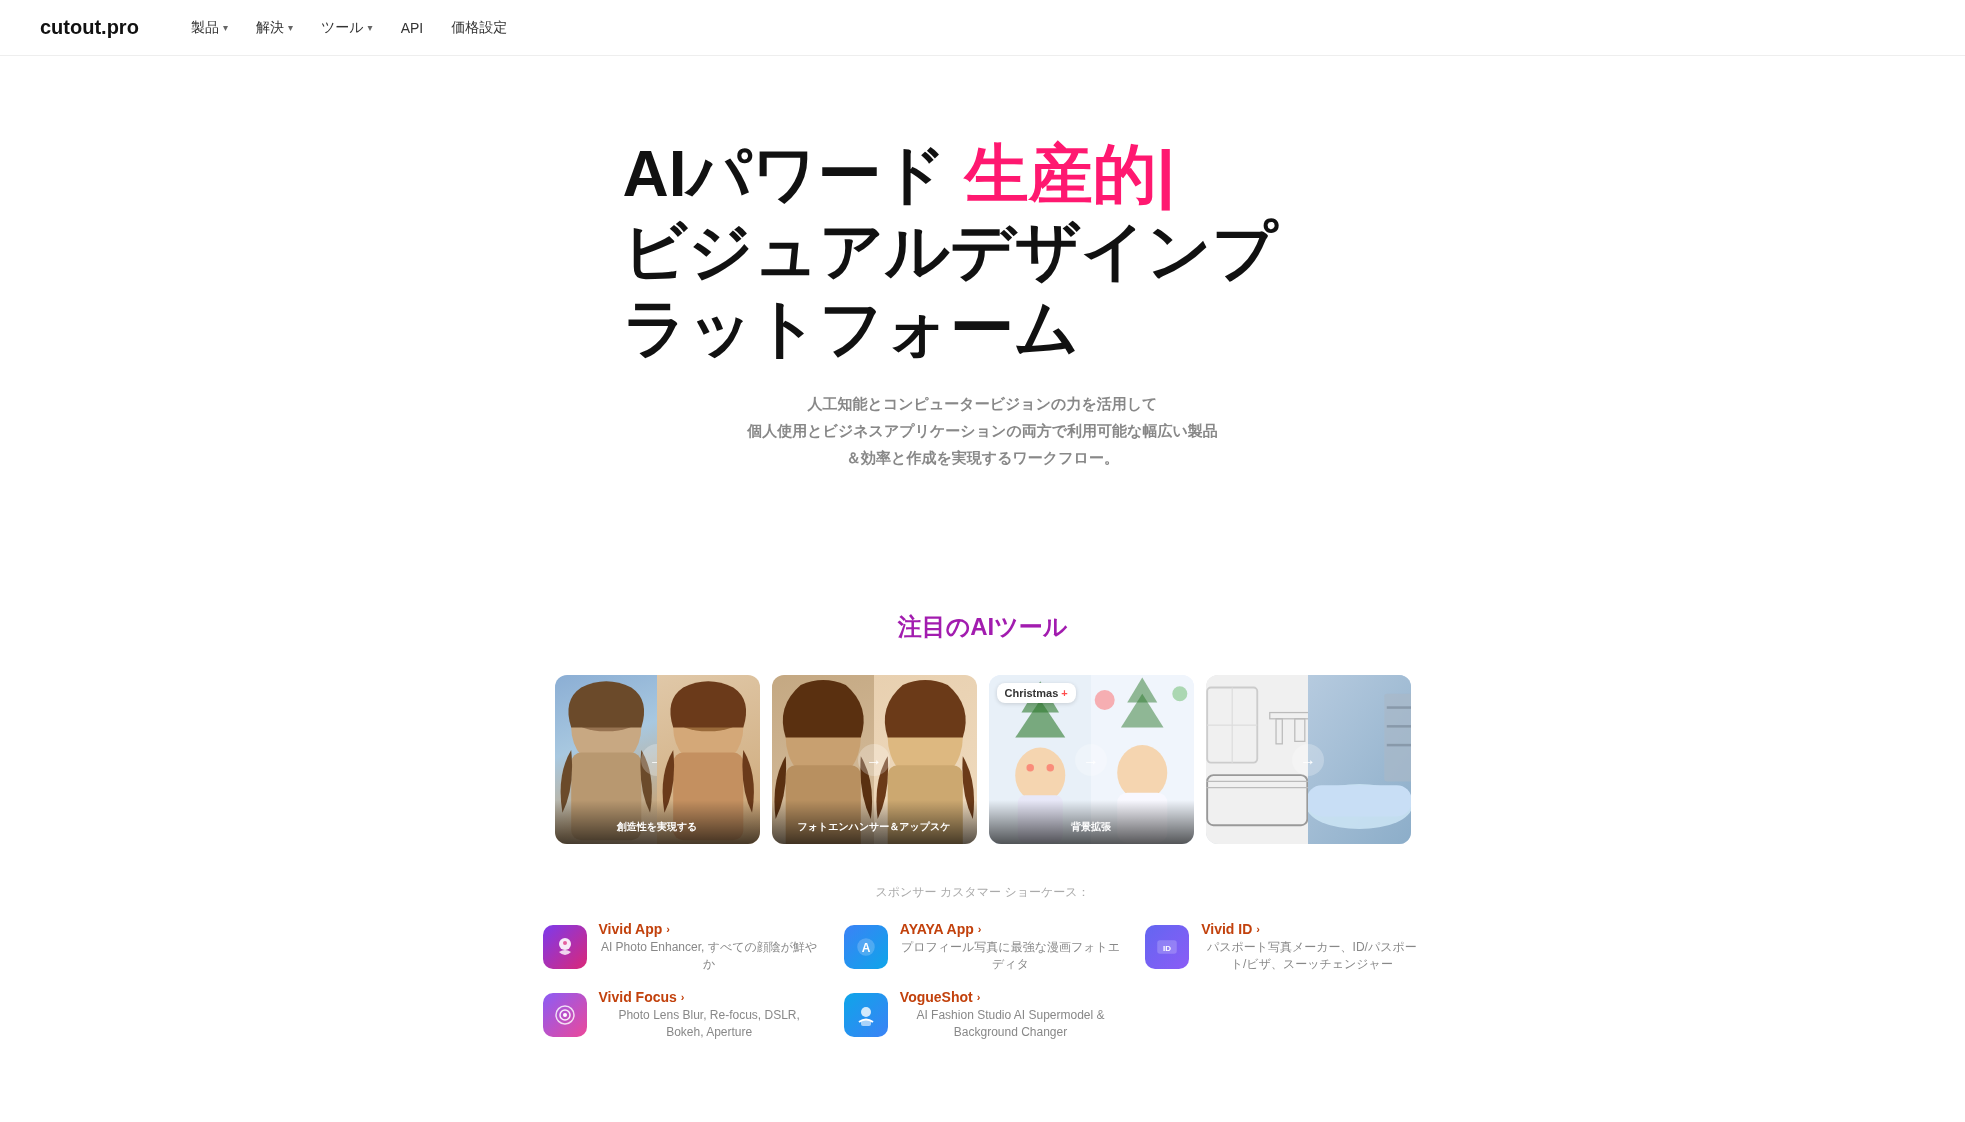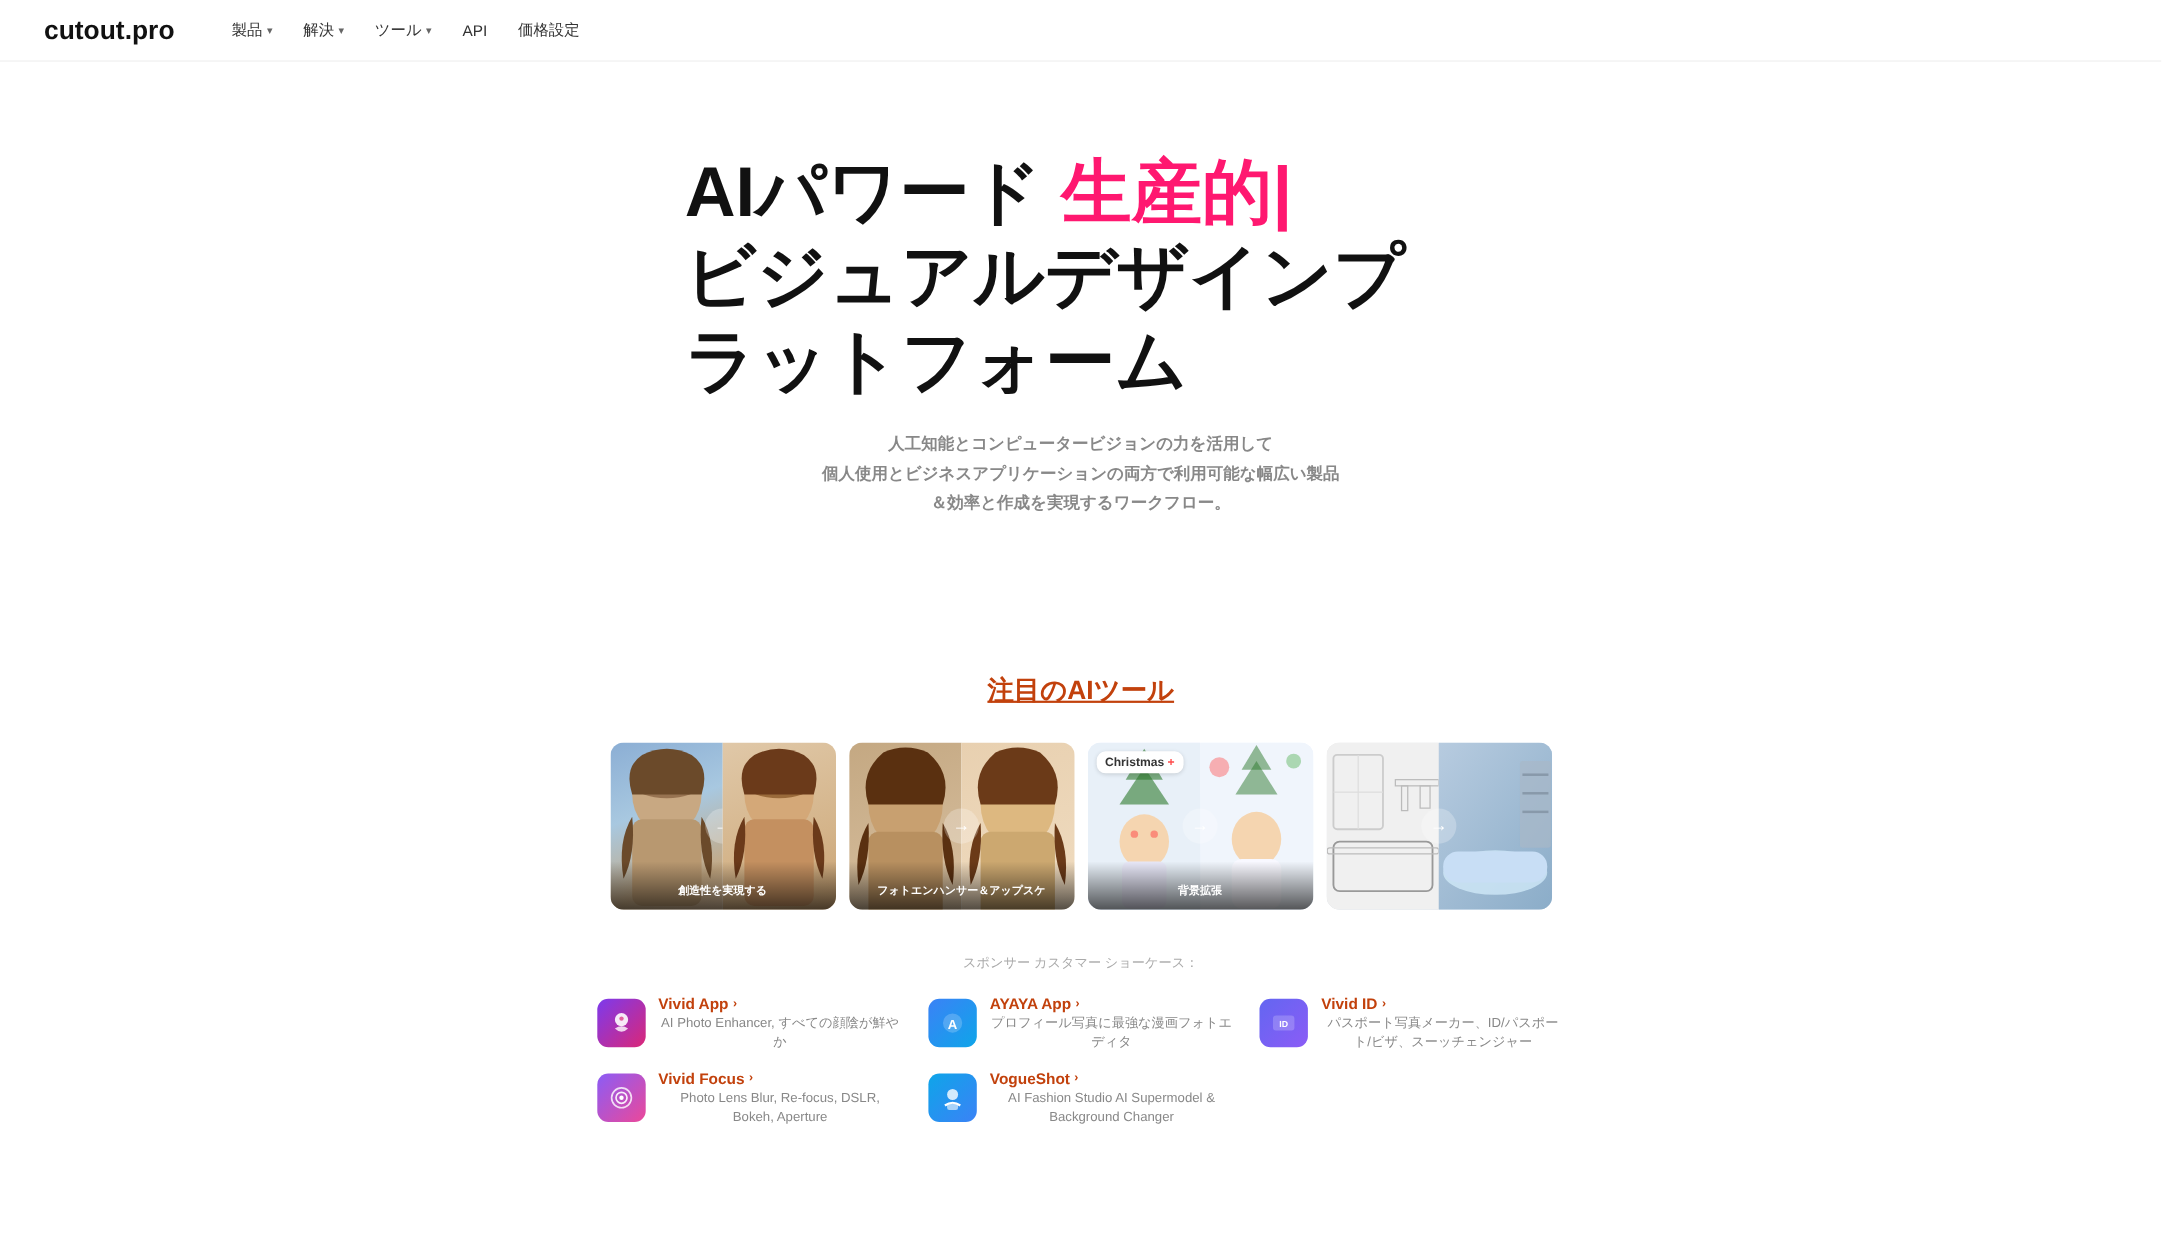"cutout.pro" .nav-logo { font-size: 24px -> 20px }
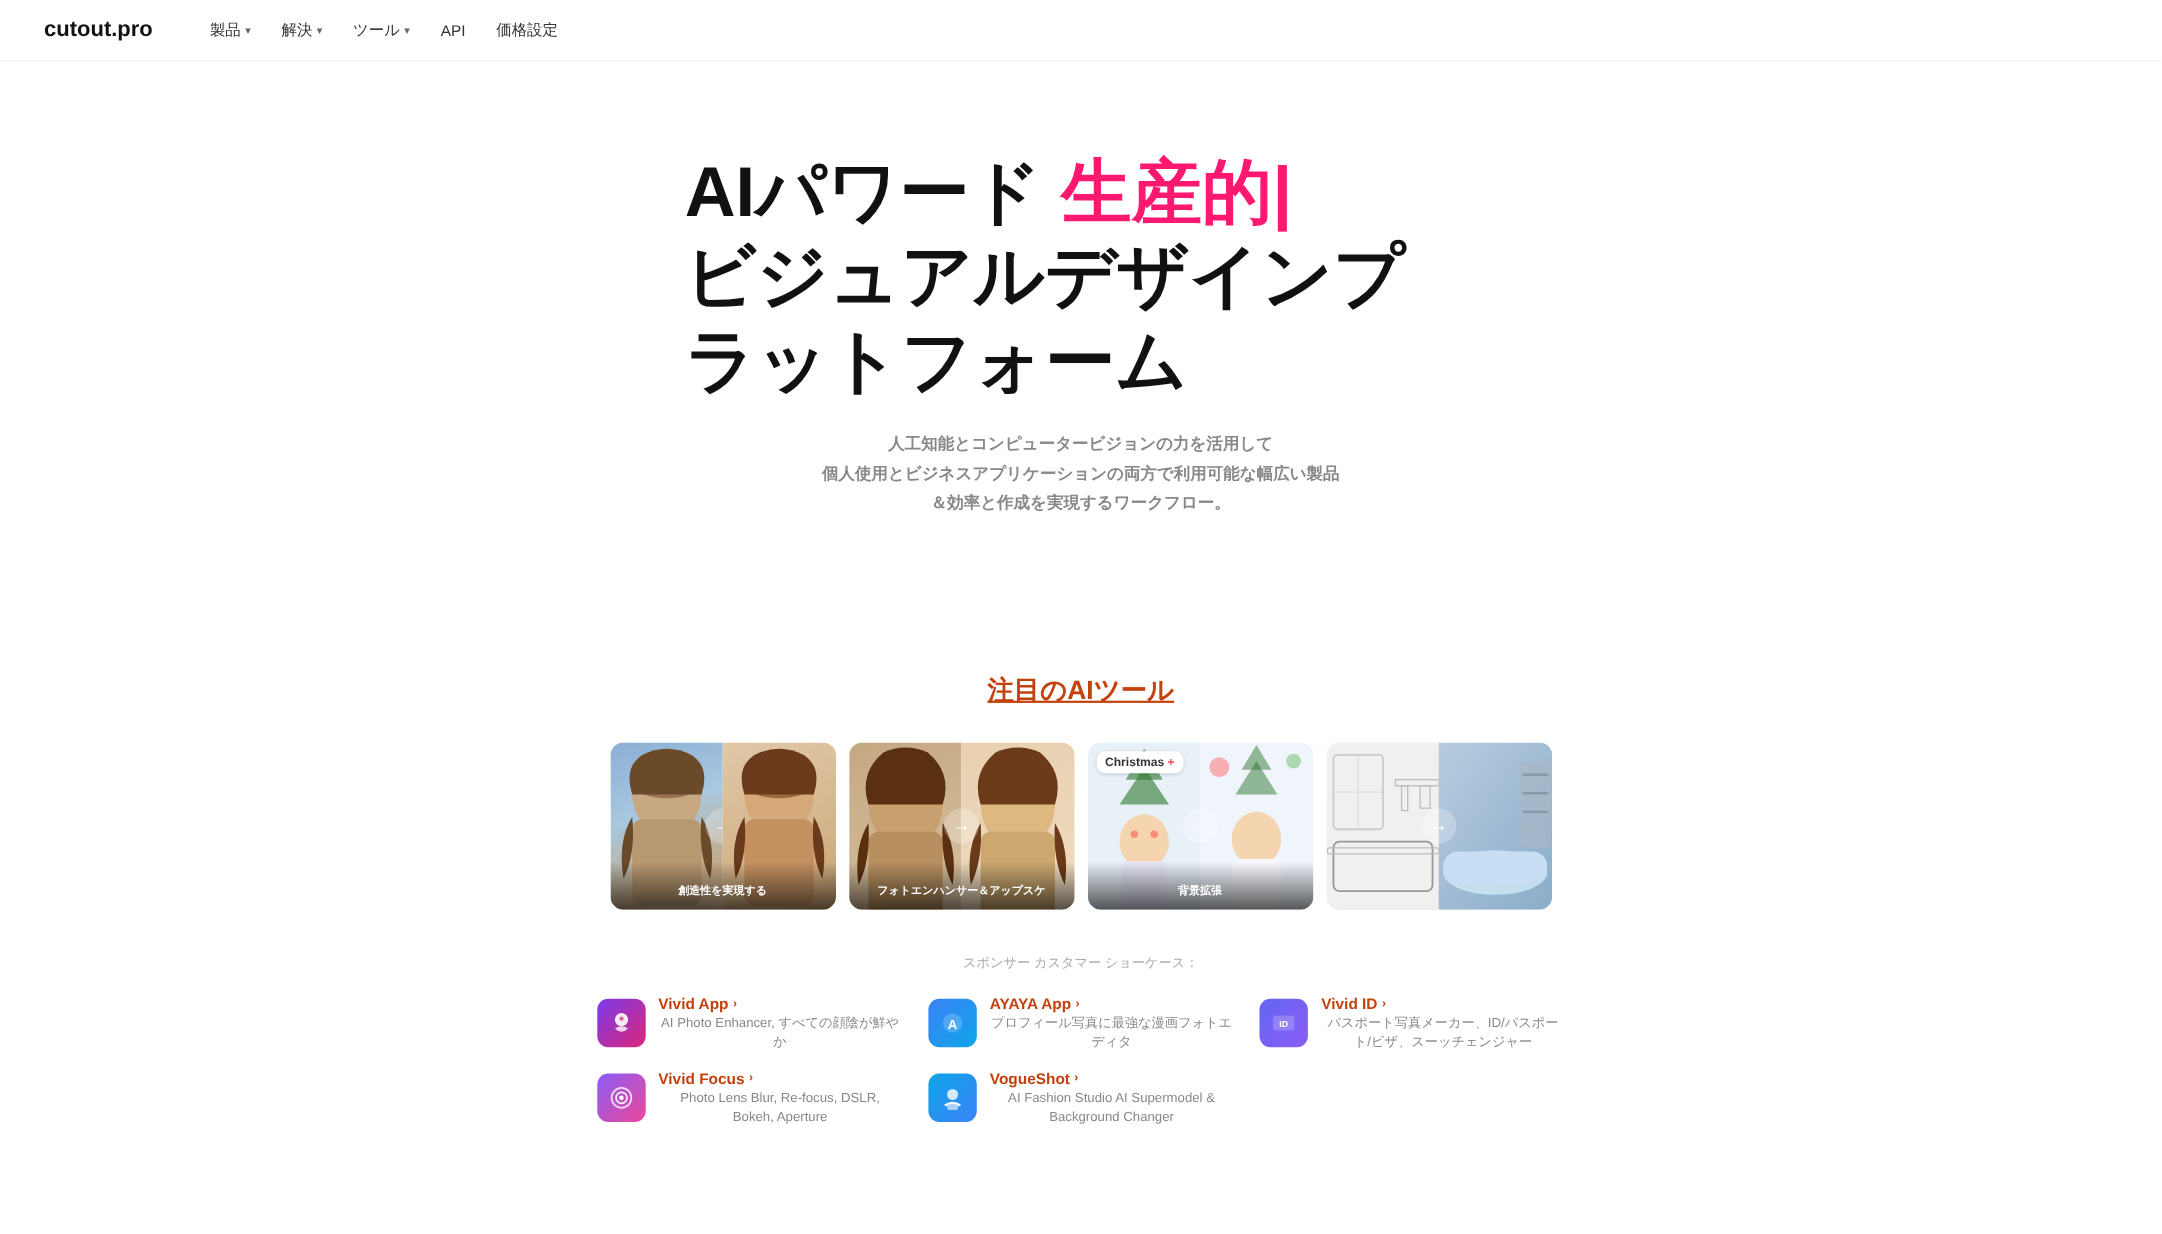"注目のAIツール" .section-title { color: #c2410c -> #a21caf; text-decoration: underline -> none }
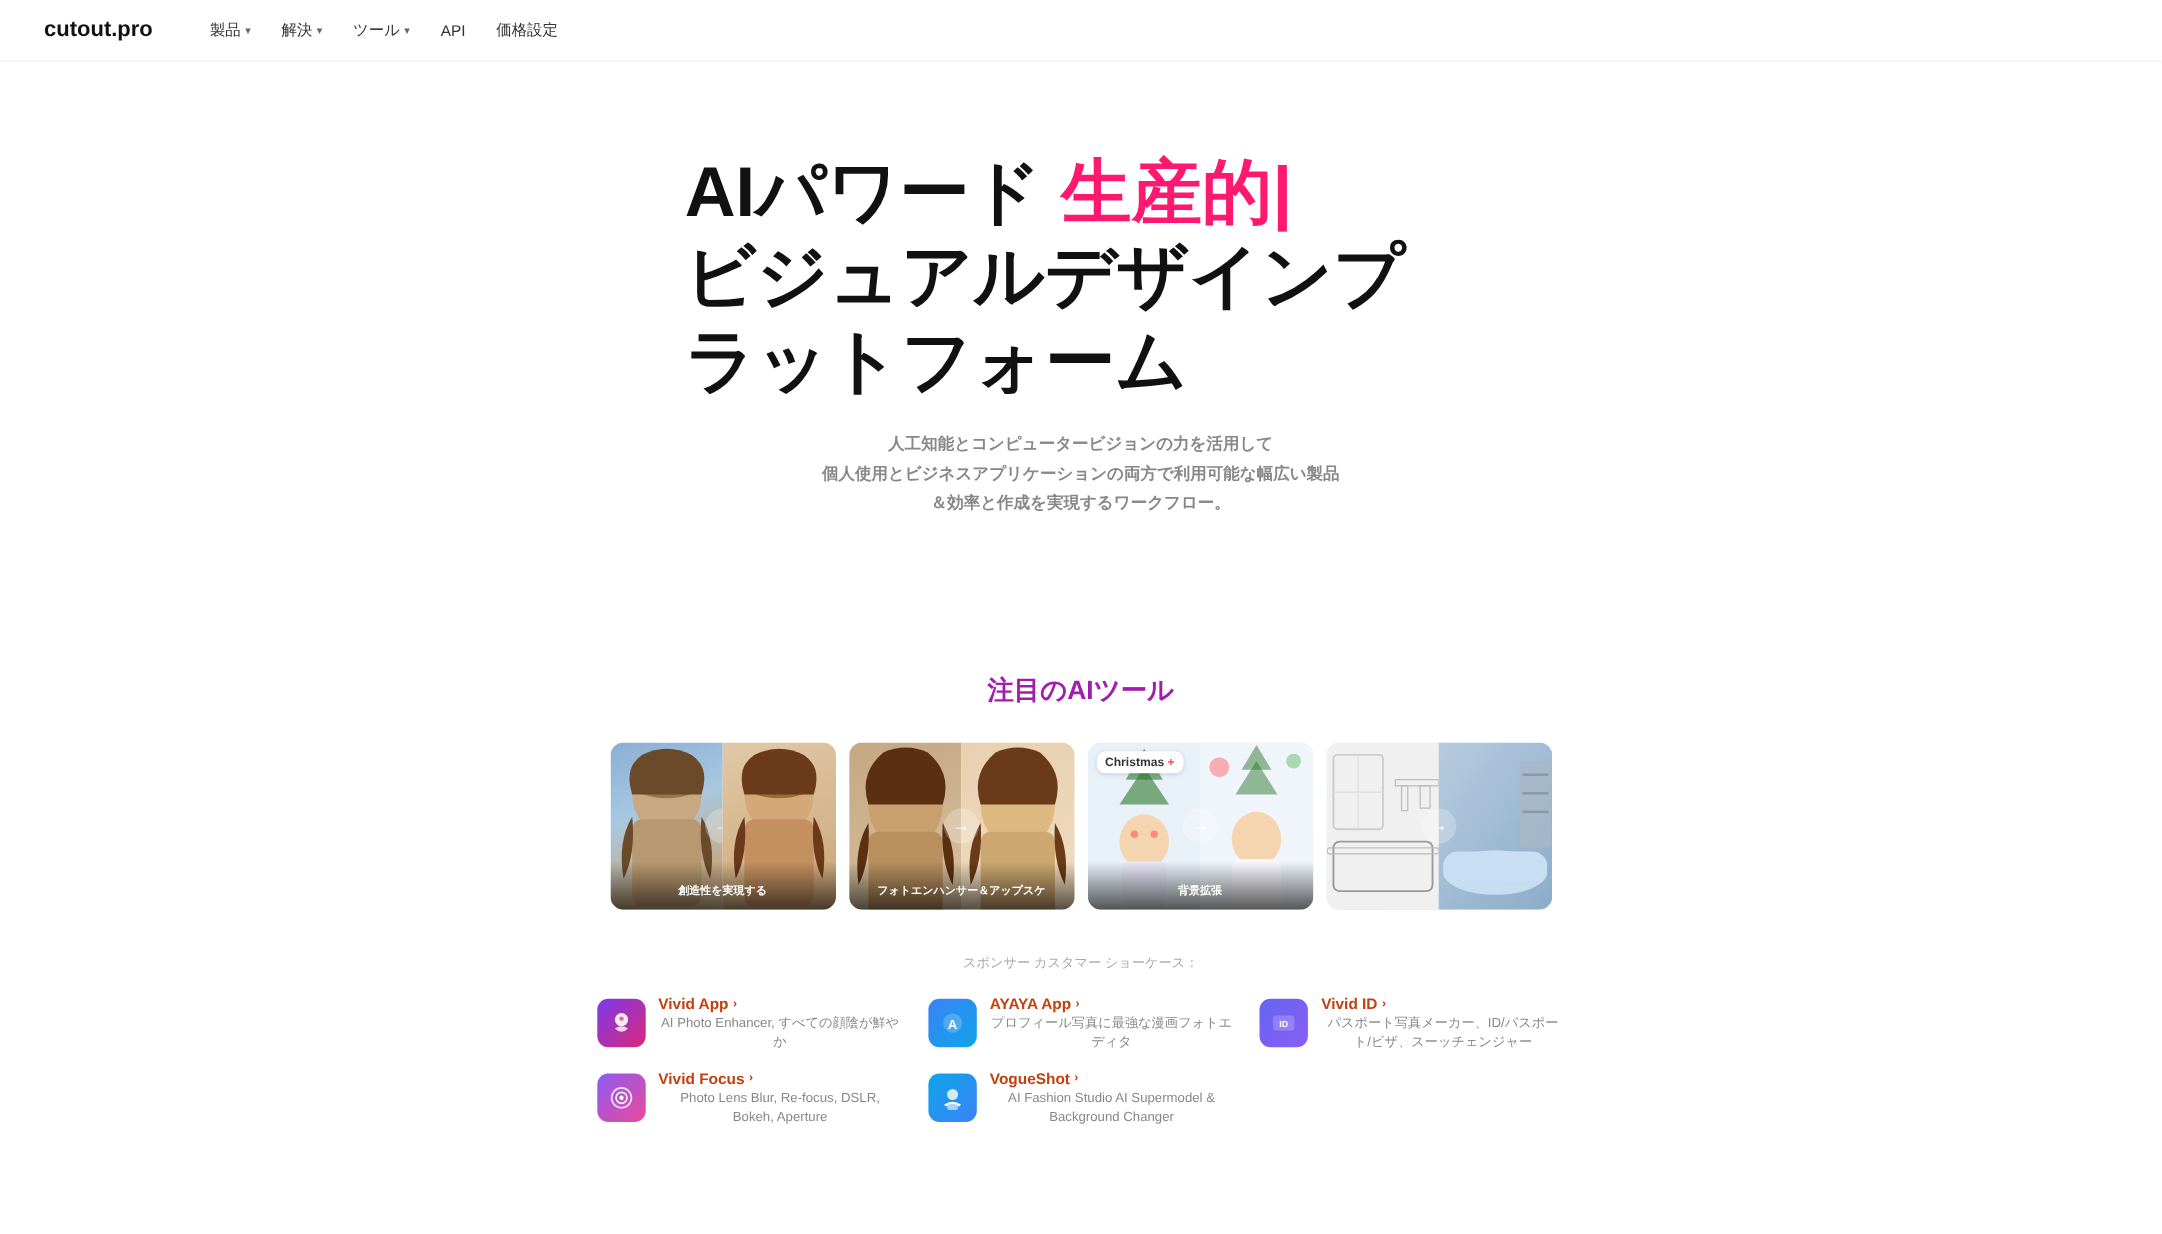"Christmas" .tool-card { height: 152px -> 169px }
